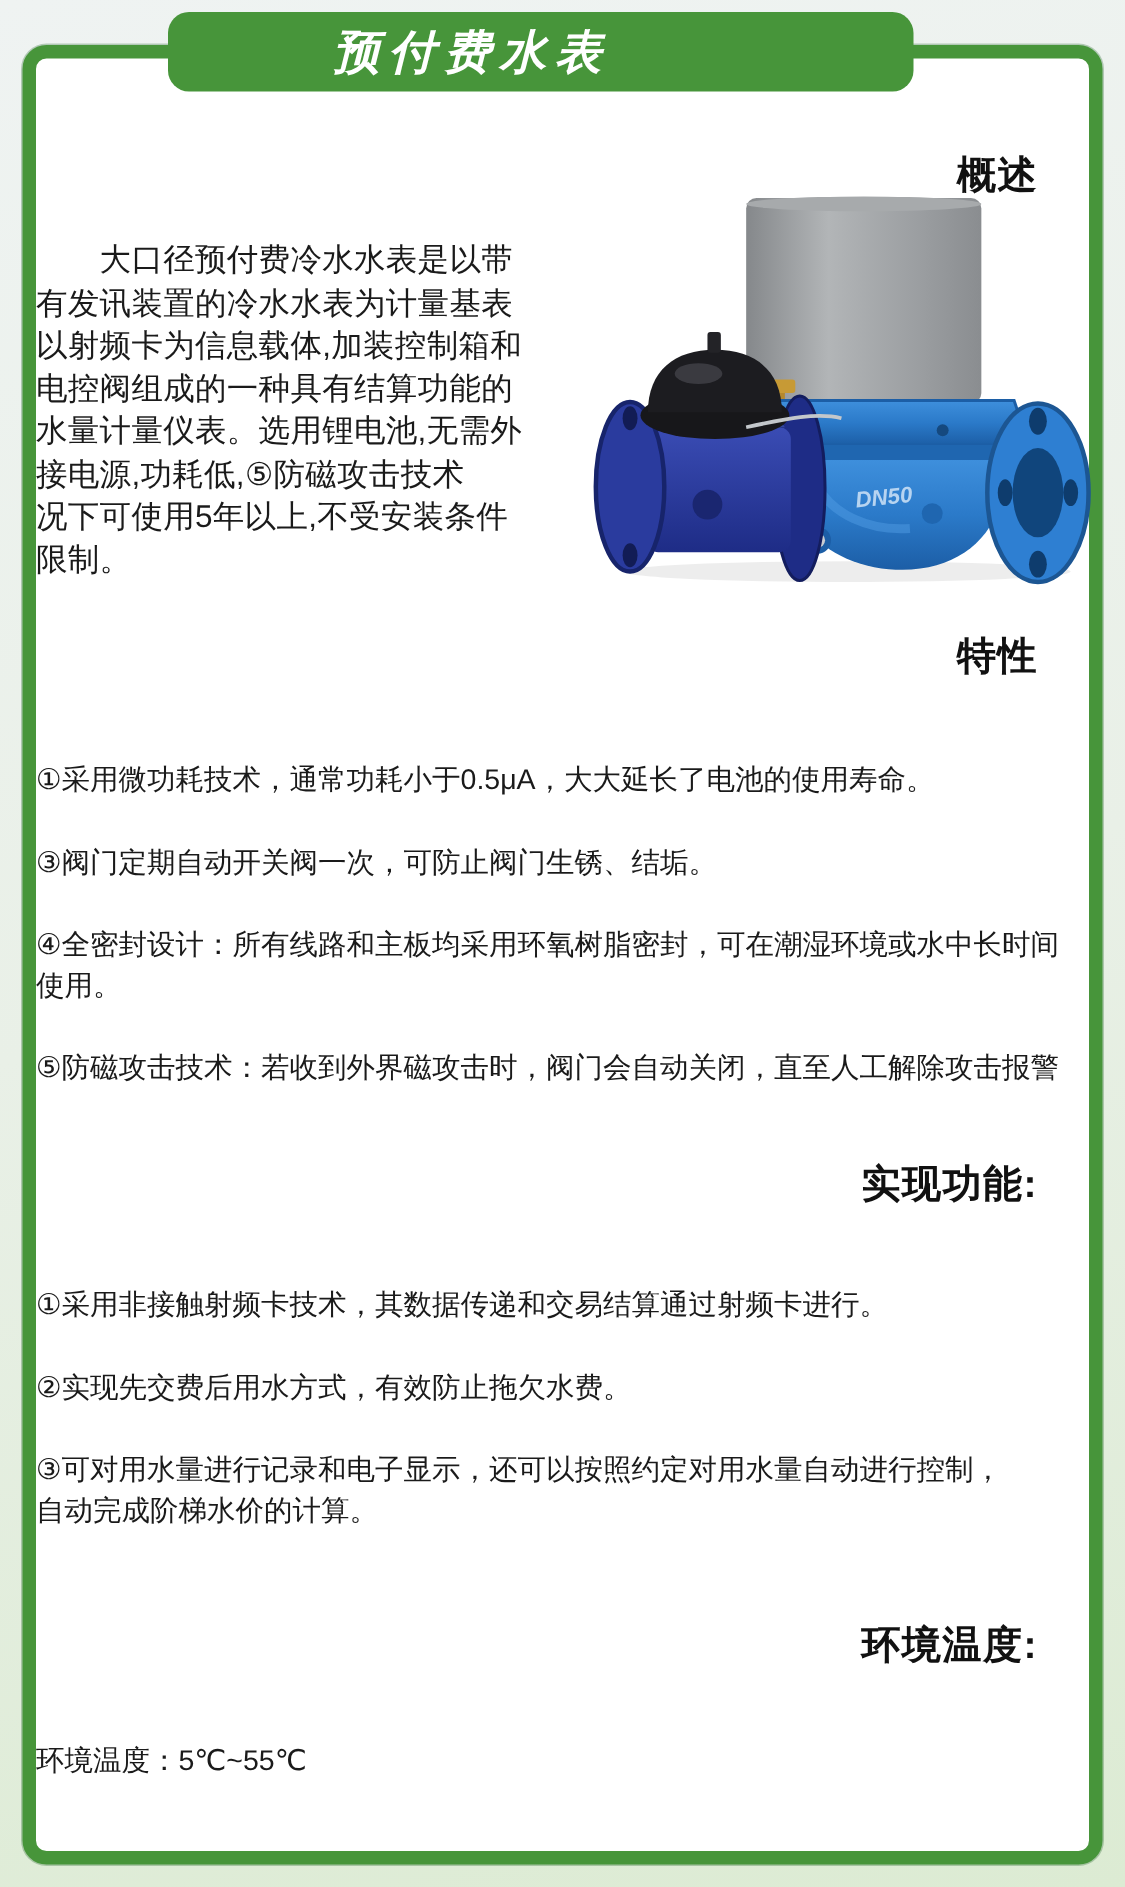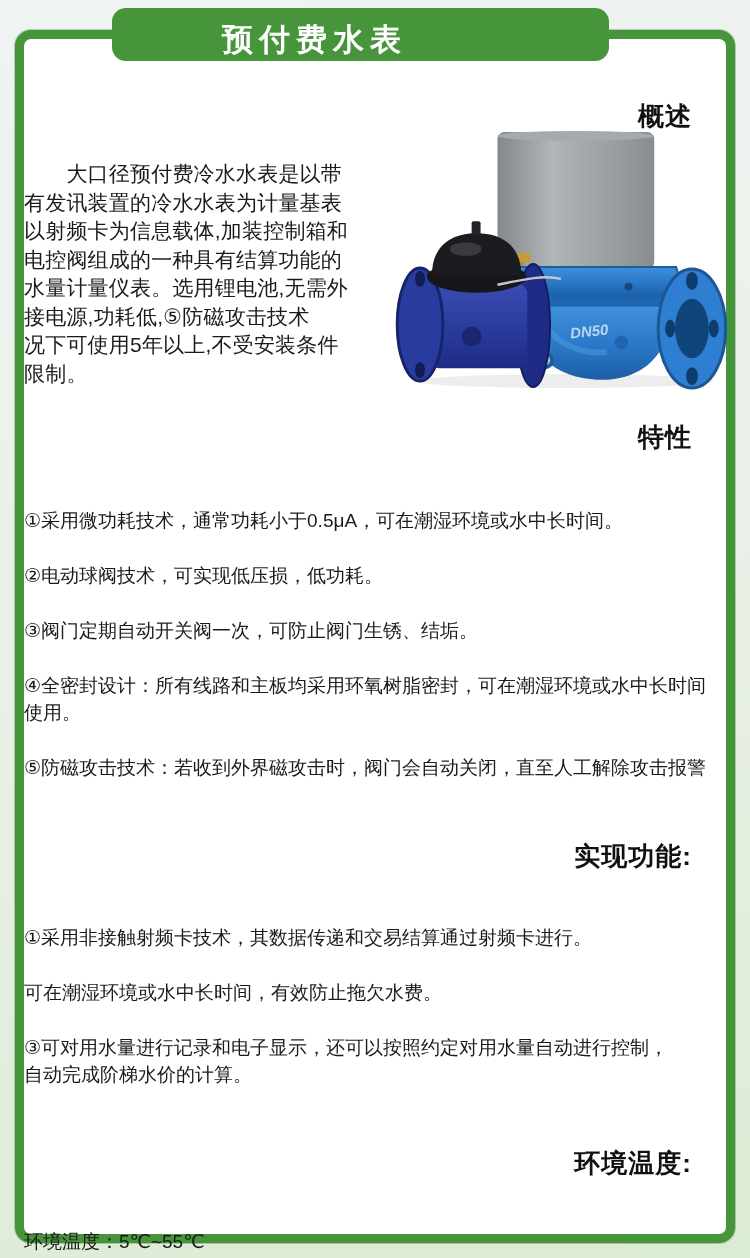"预付费水表" .banner { align-items: flex-end -> center; font-style: none -> italic }
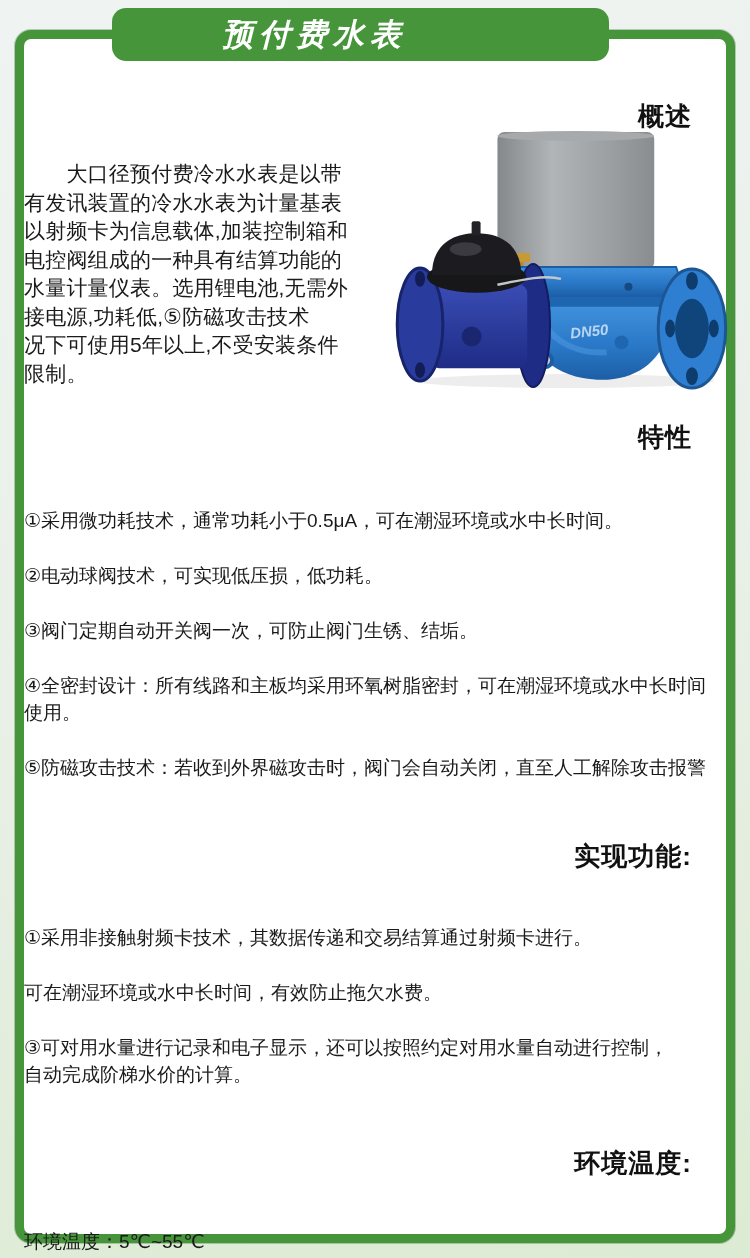"①采用微功耗技术，通常功耗小于0.5μA，可在潮湿环境或水中长时间。" div.list-item { text: 可在潮湿环境或水中长时间 -> 大大延长了电池的使用寿命 }
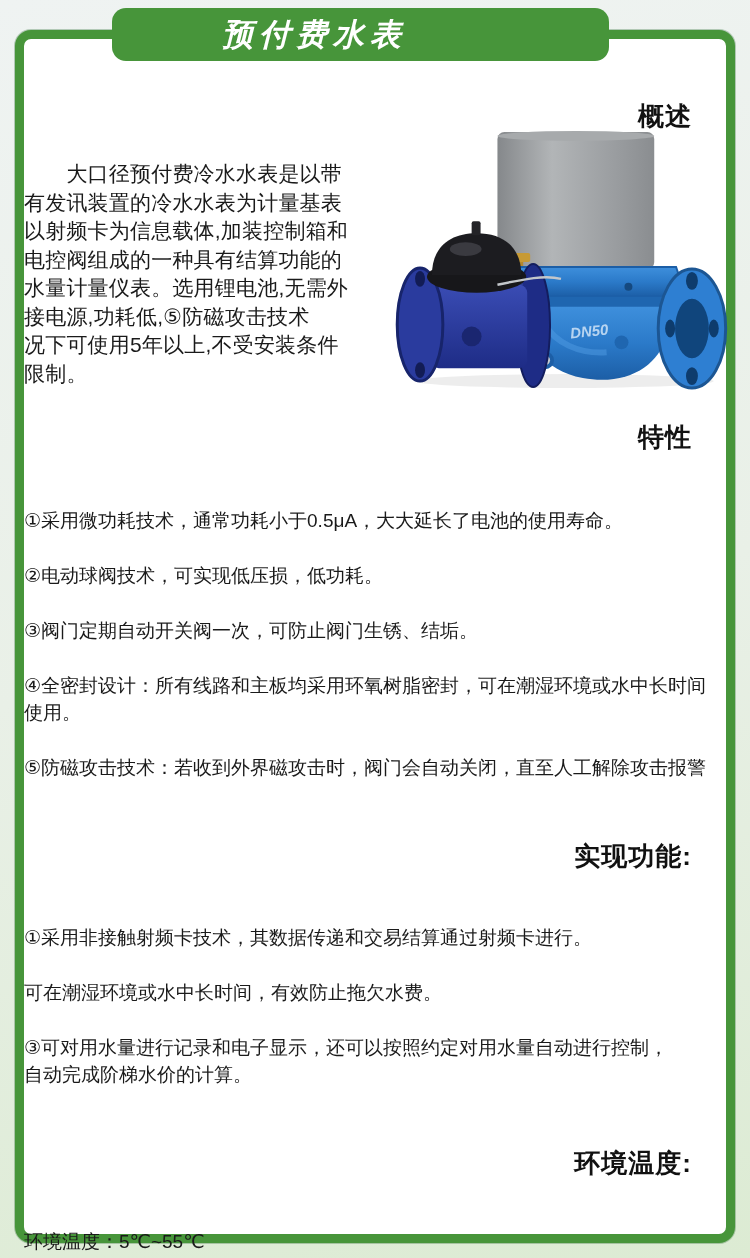"②电动球阀技术，可实现低压损，低功耗。" div.list-item { html: <div>②电动球阀技术，可实现低压损，低功耗。</div> -> none }
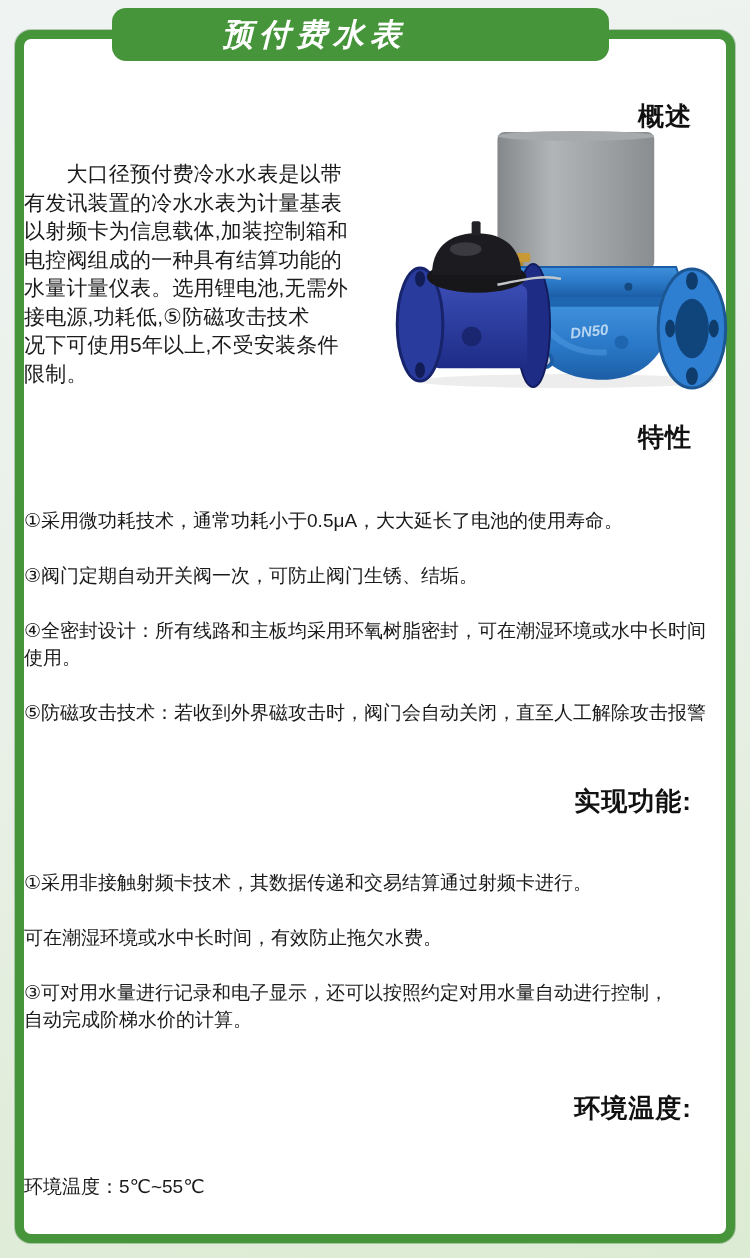"实现功能:" #h-functions { margin-top: 30px -> 18px }
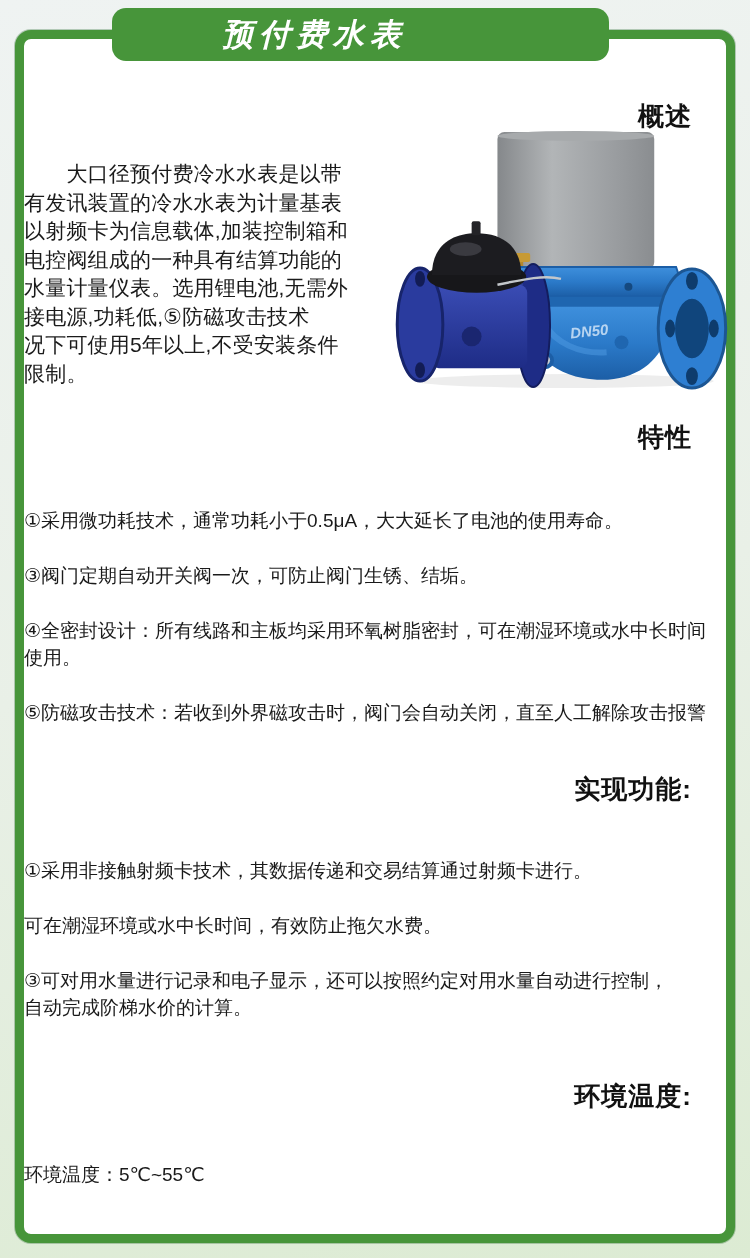"可在潮湿环境或水中长时间，有效防止拖欠水费。" div.list-item { text: 可在潮湿环境或水中长时间 -> ②实现先交费后用水方式 }
